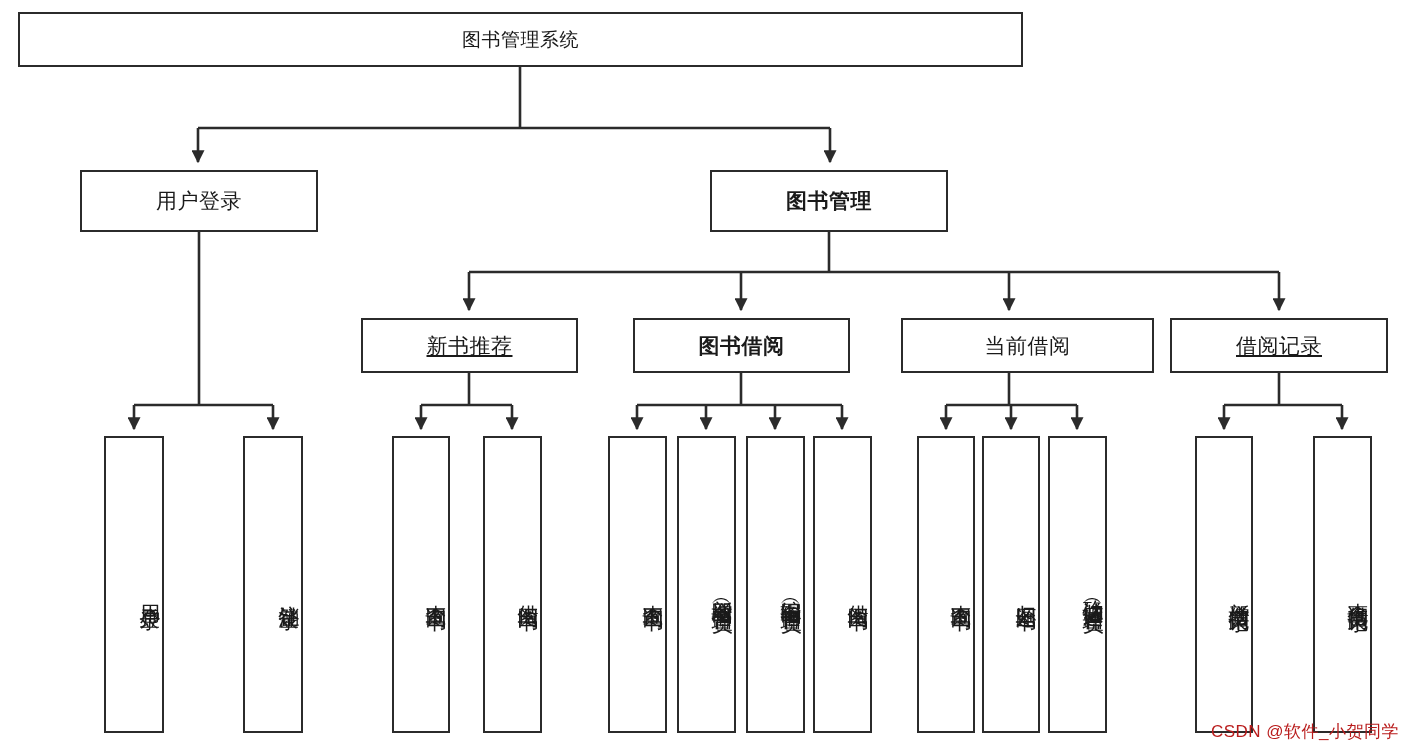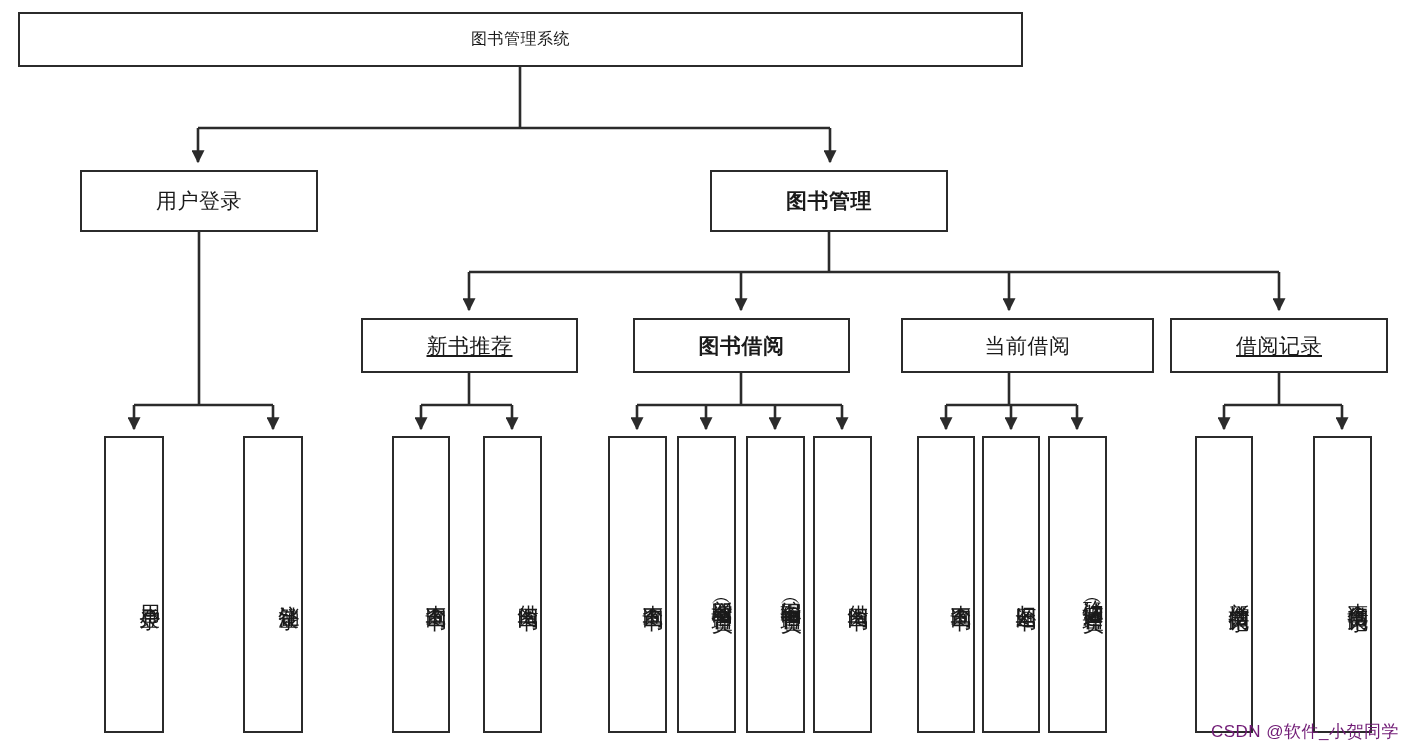"图书管理系统" .node-root { font-size: 16px -> 19px }
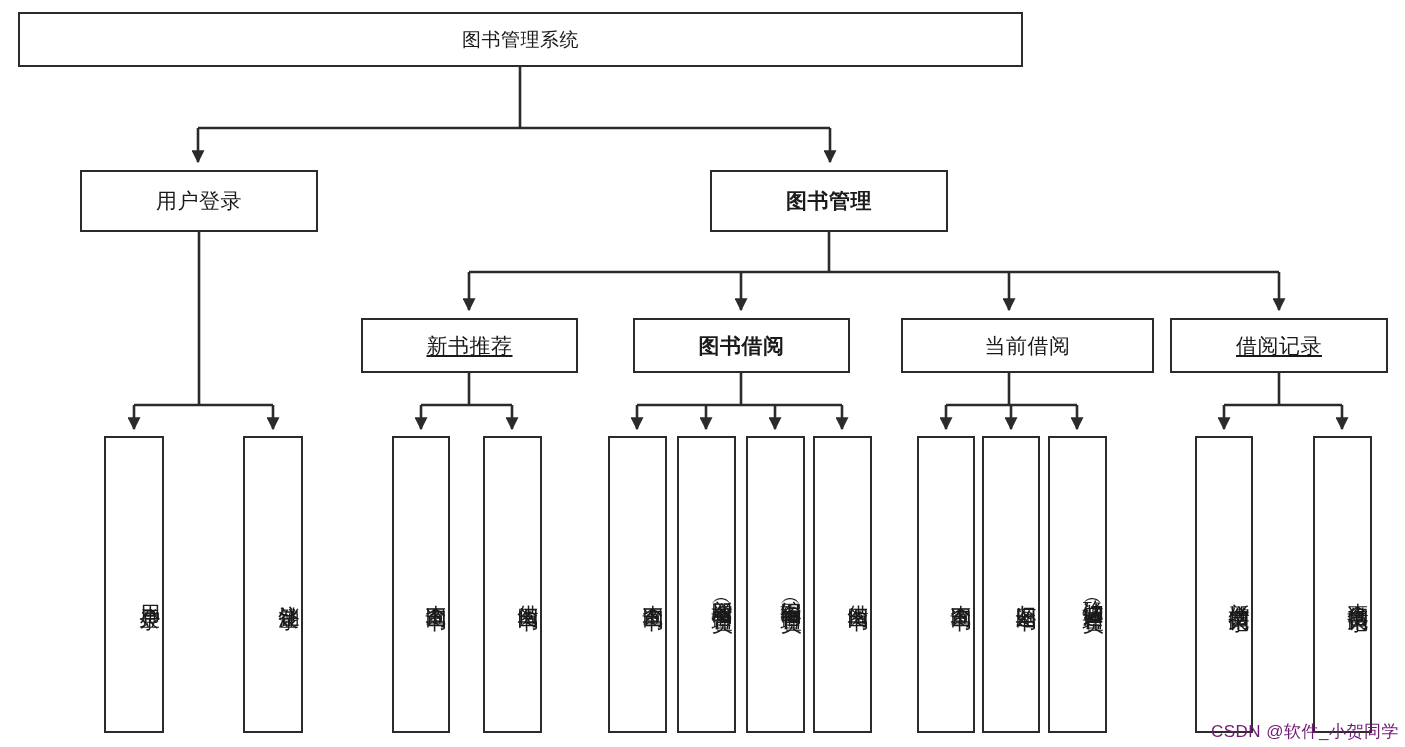"CSDN @软件_小贺同学" .watermark { color: #701a75 -> #b91c1c }
